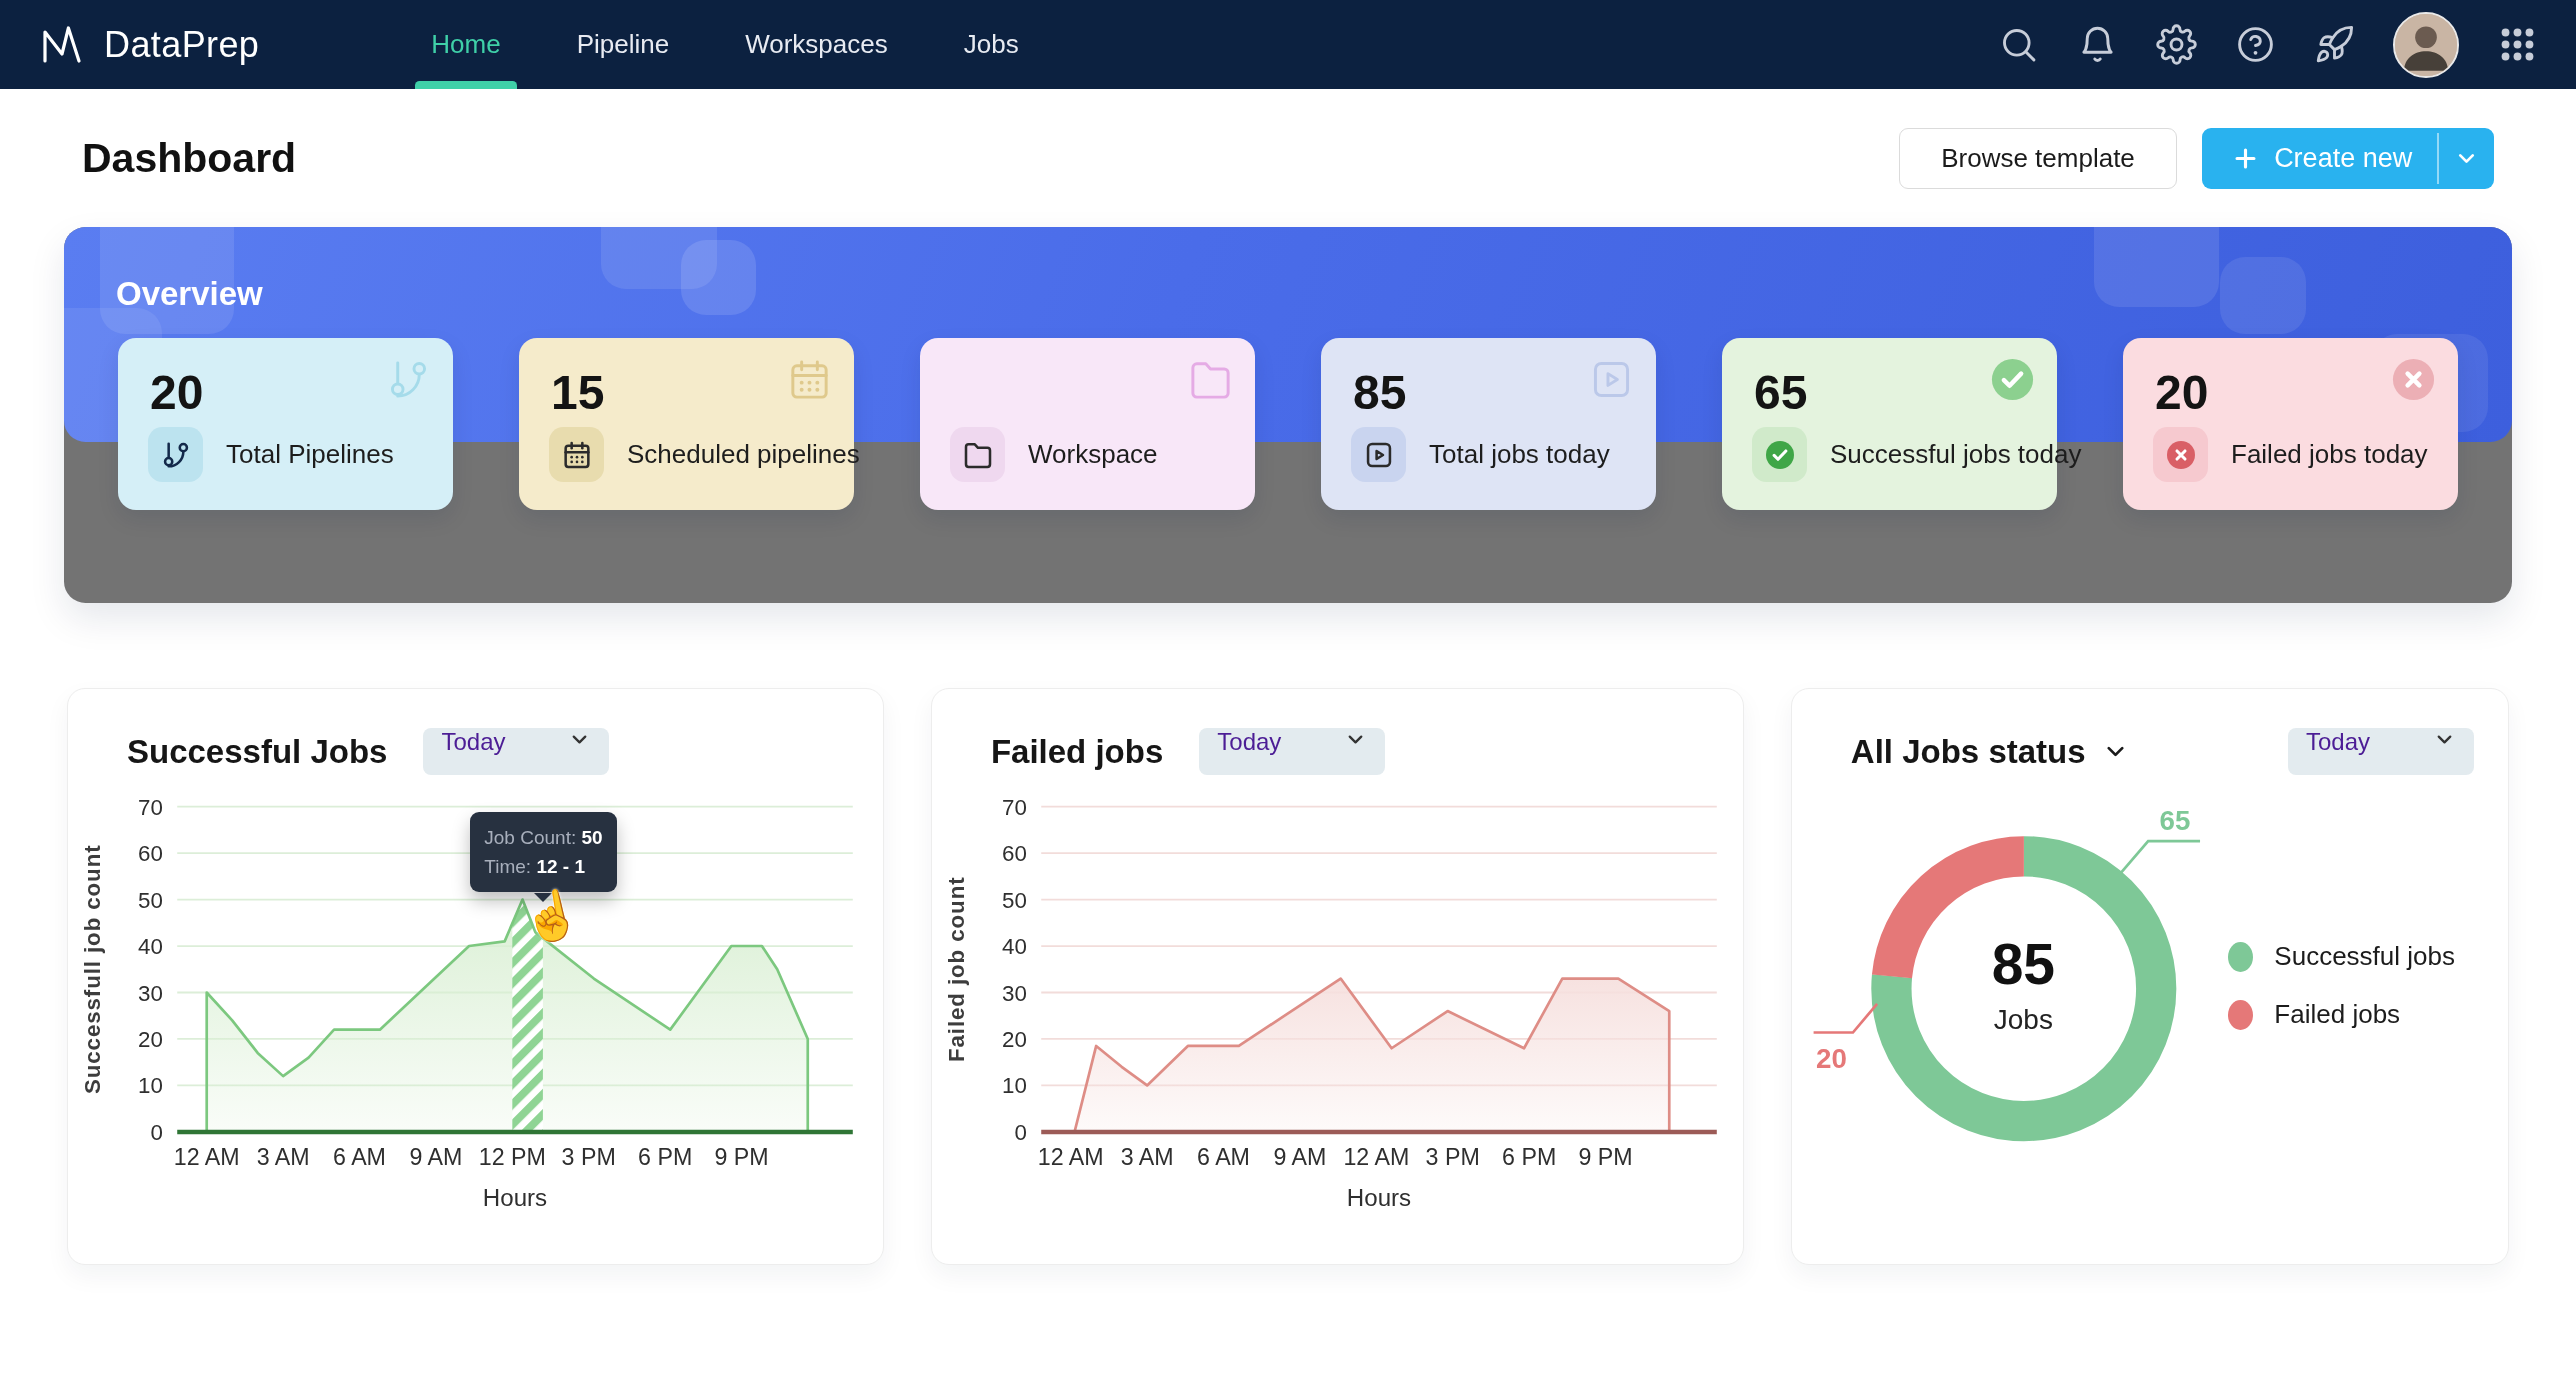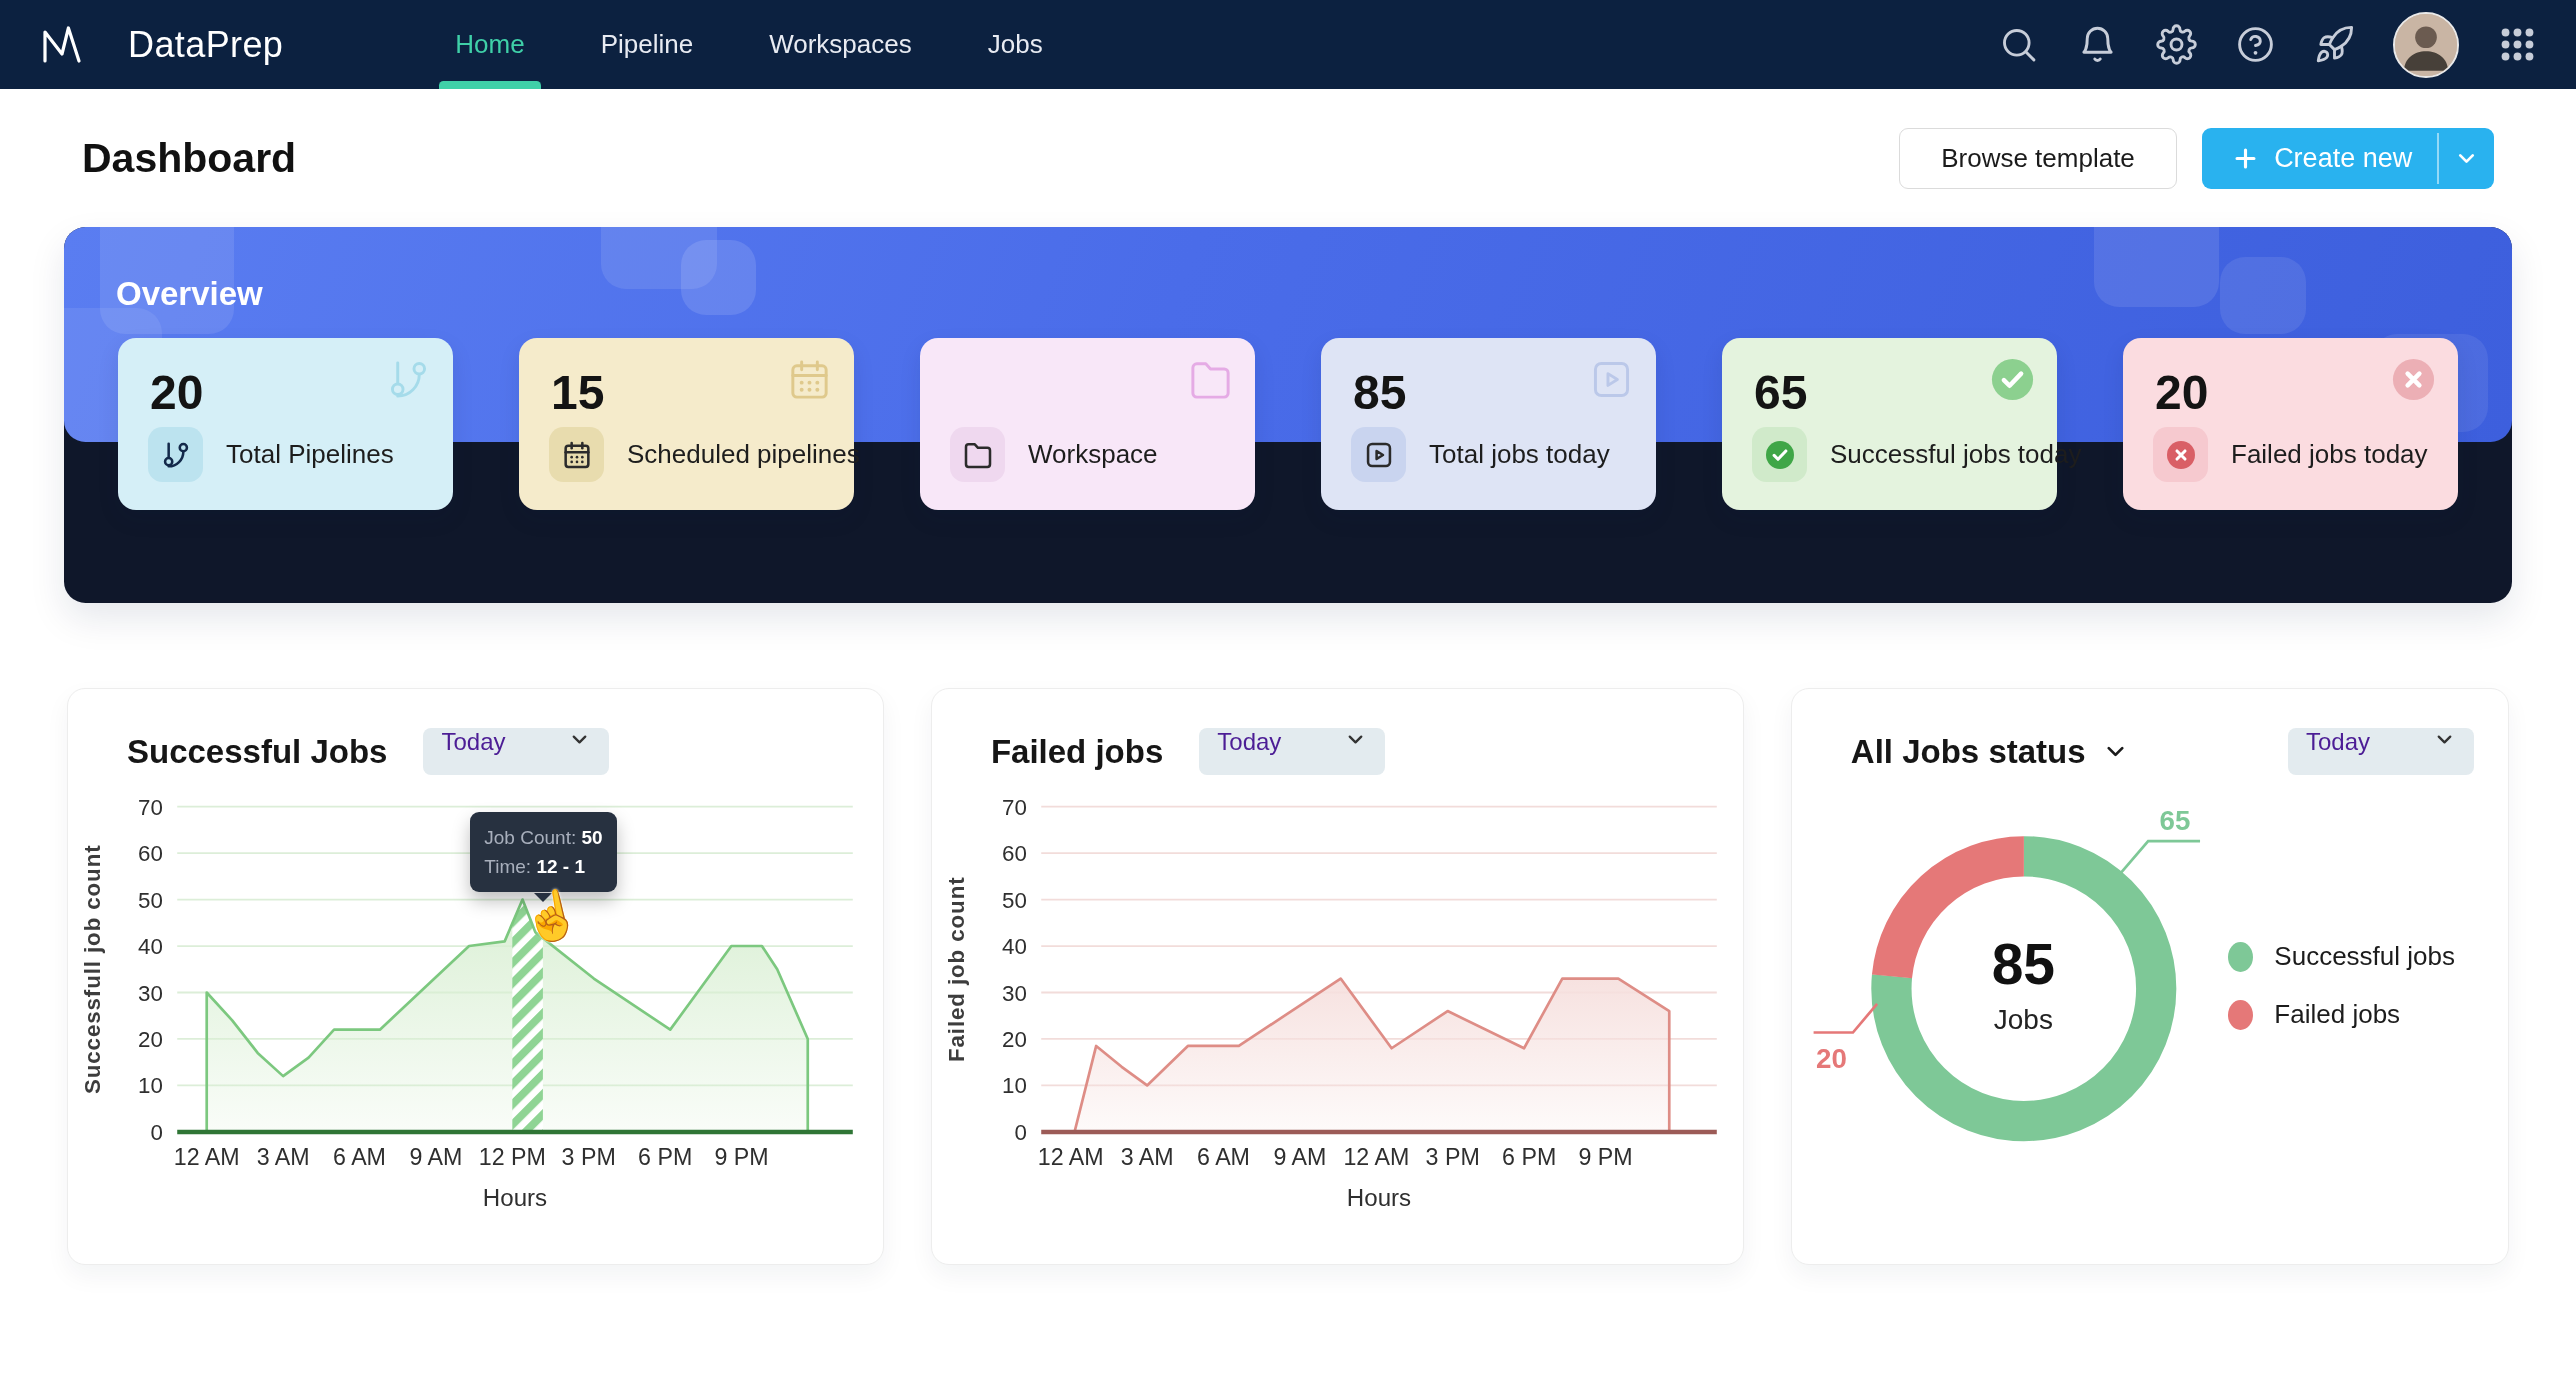"DataPrep" .brand-name { margin-left: 24px -> none }
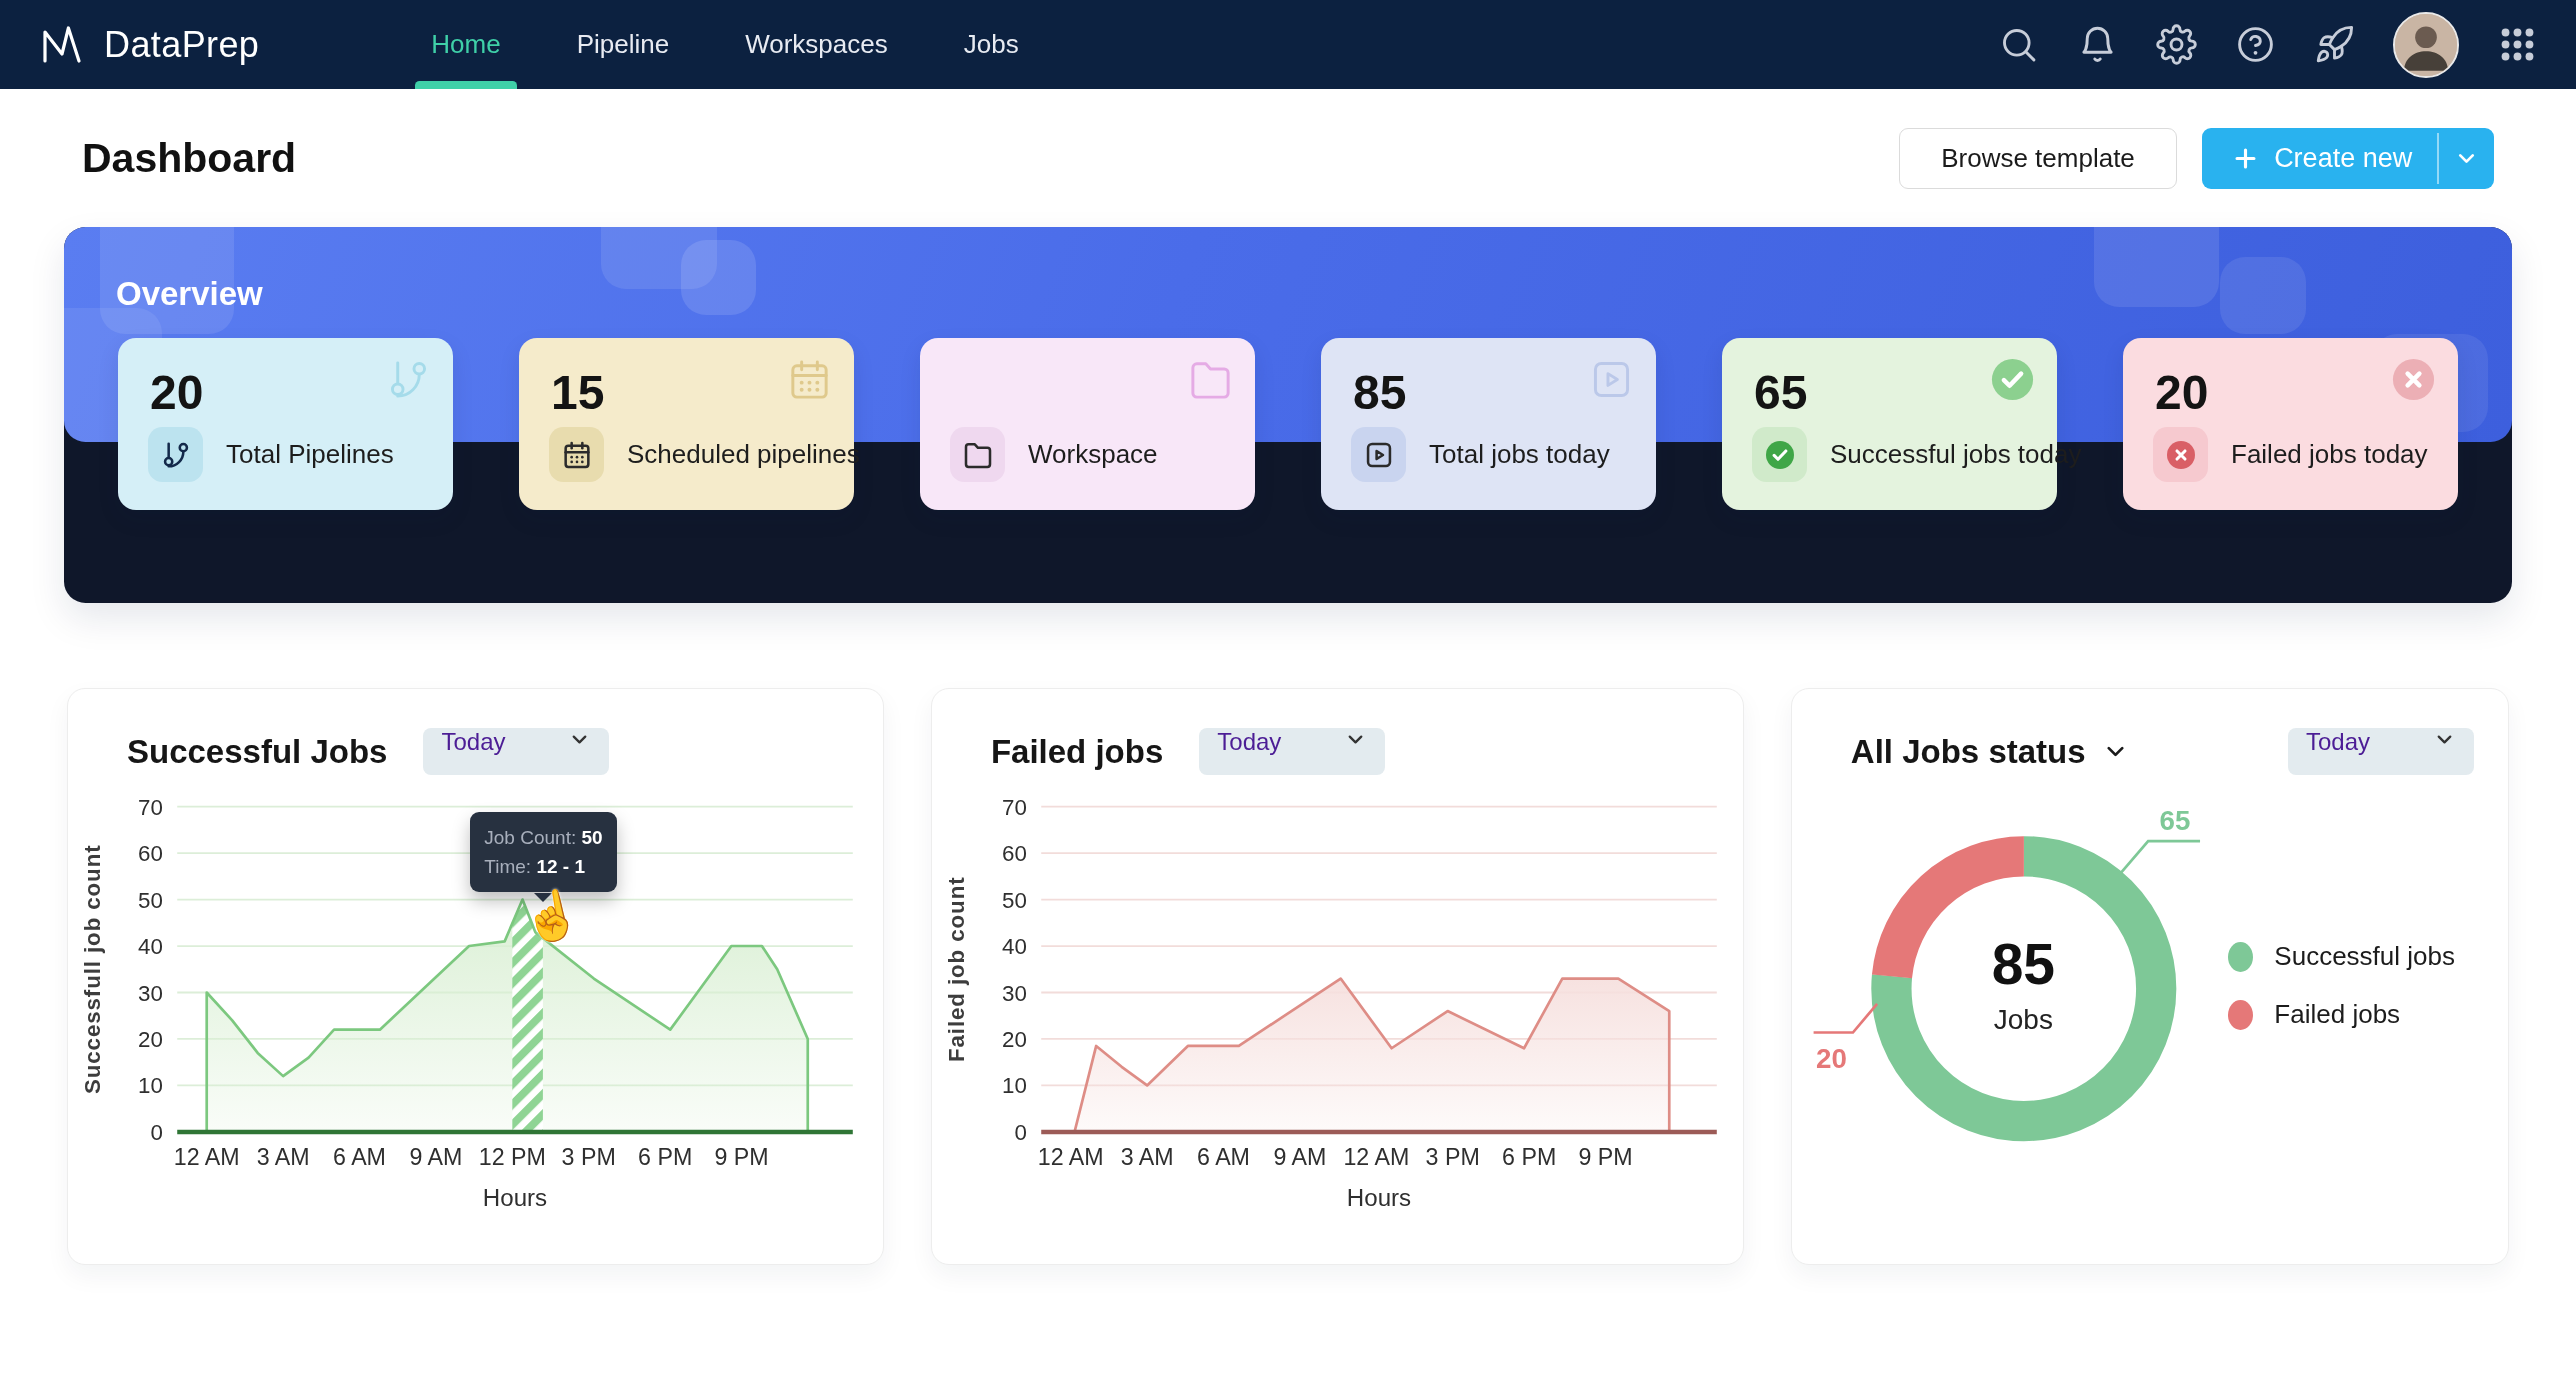"Overview" .overview { background: #0f172a -> #737373 }
